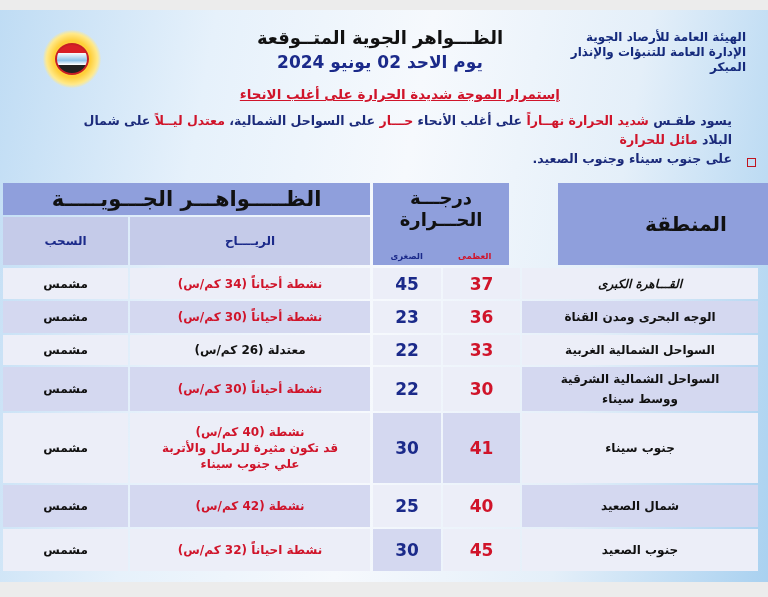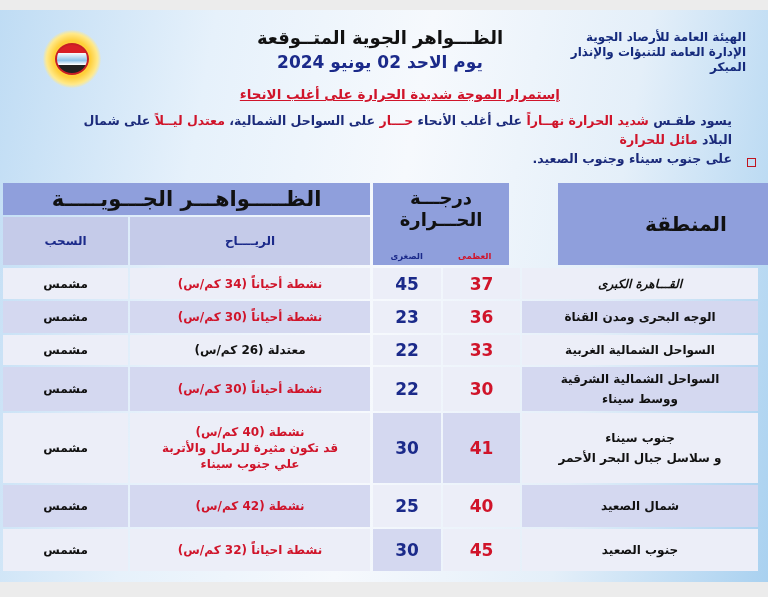"و سلاسل جبال البحر الأحمر" div { html: <div>و سلاسل جبال البحر الأحمر</div> -> none }
